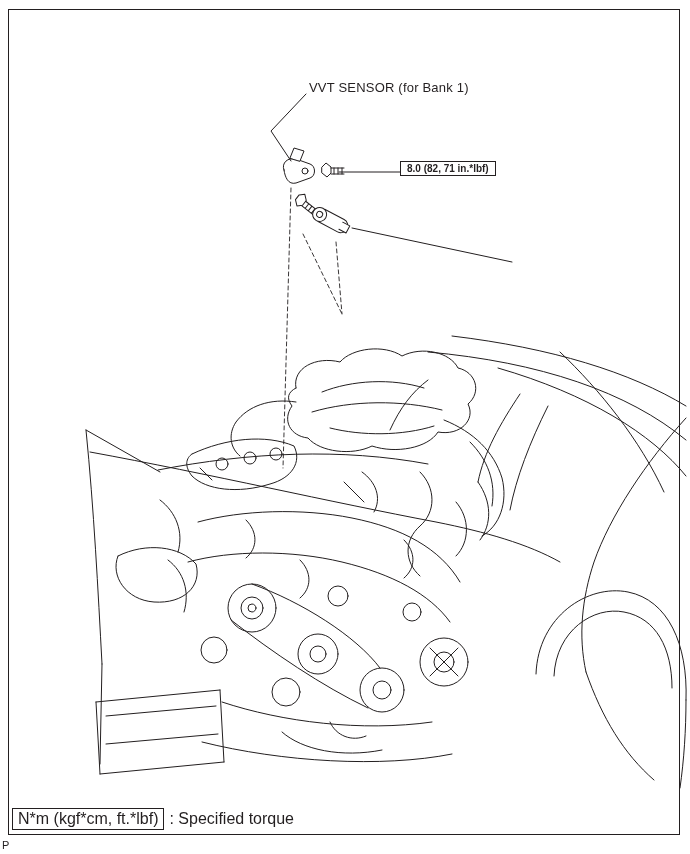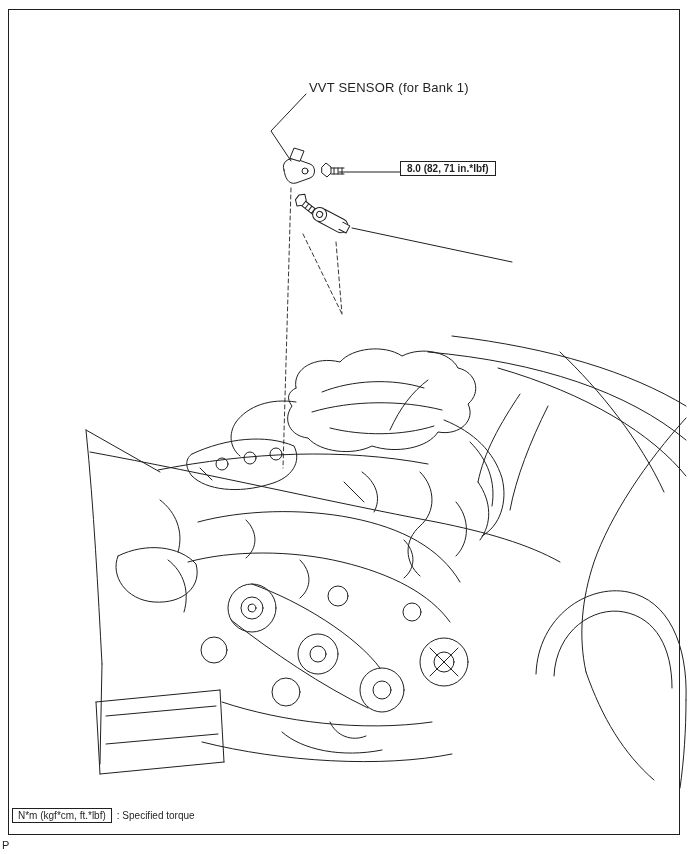"N*m (kgf*cm, ft.*lbf)" .legend { font-size: 10px -> 16px }
